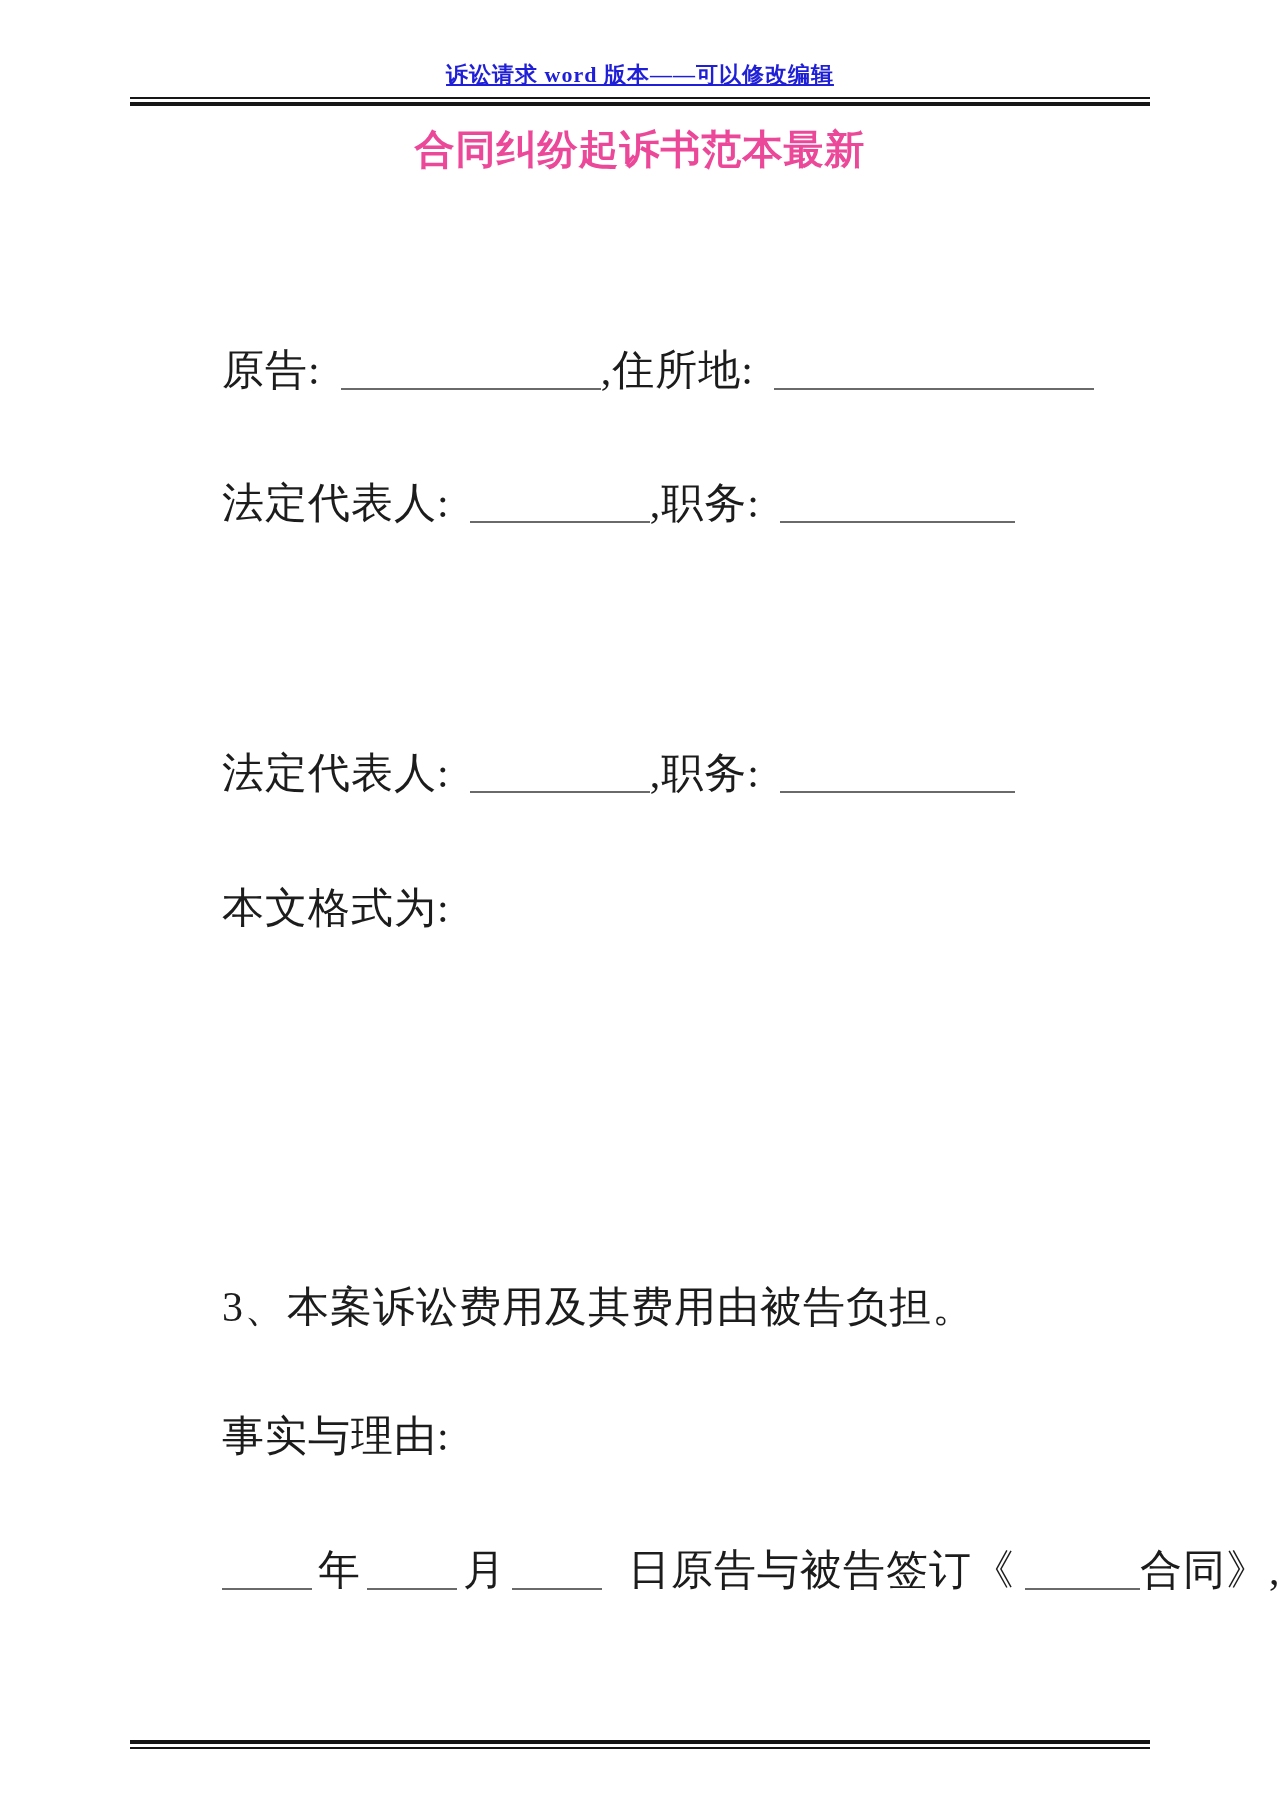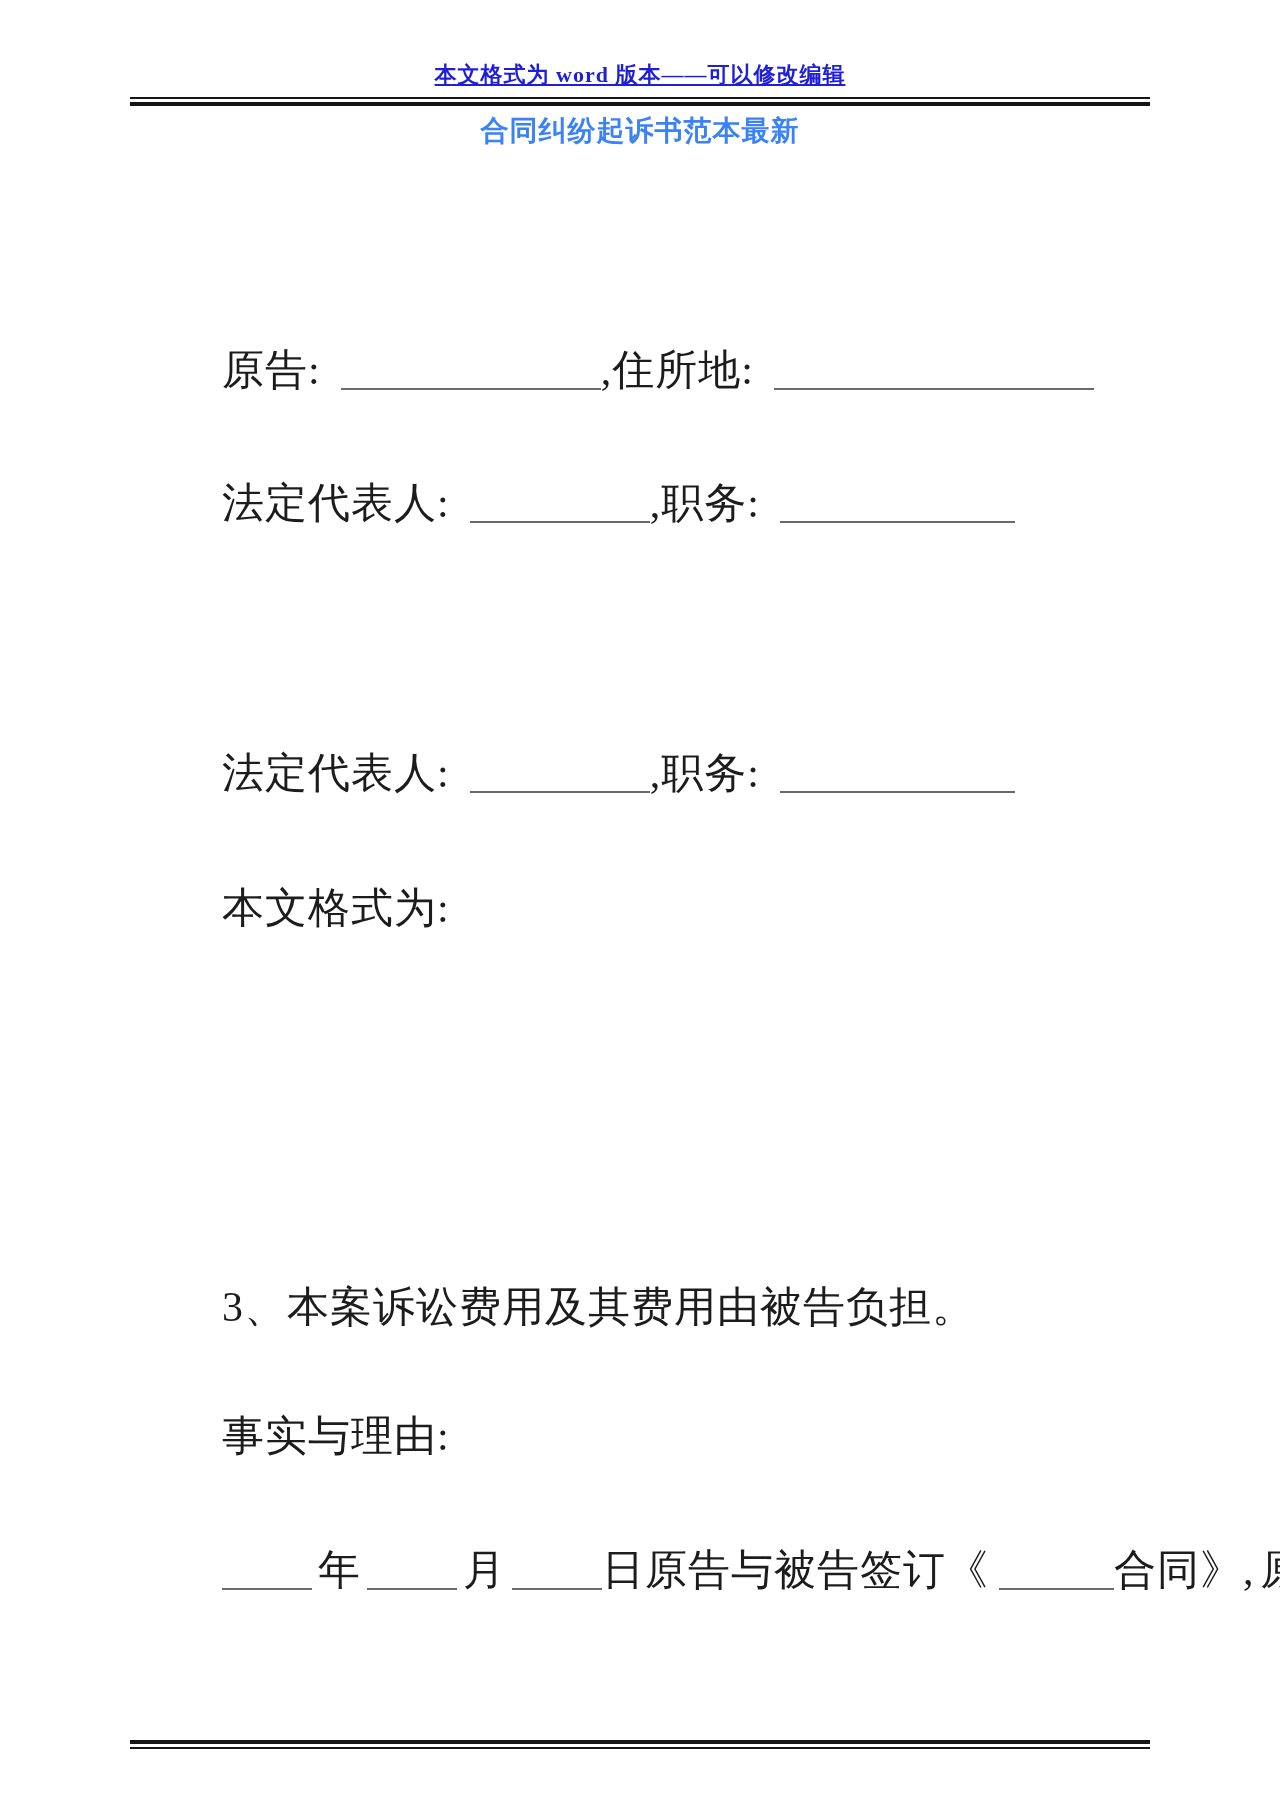"本文格式为 word 版本——可以修改编辑" div.notice { text: 本文格式为 -> 诉讼请求 }
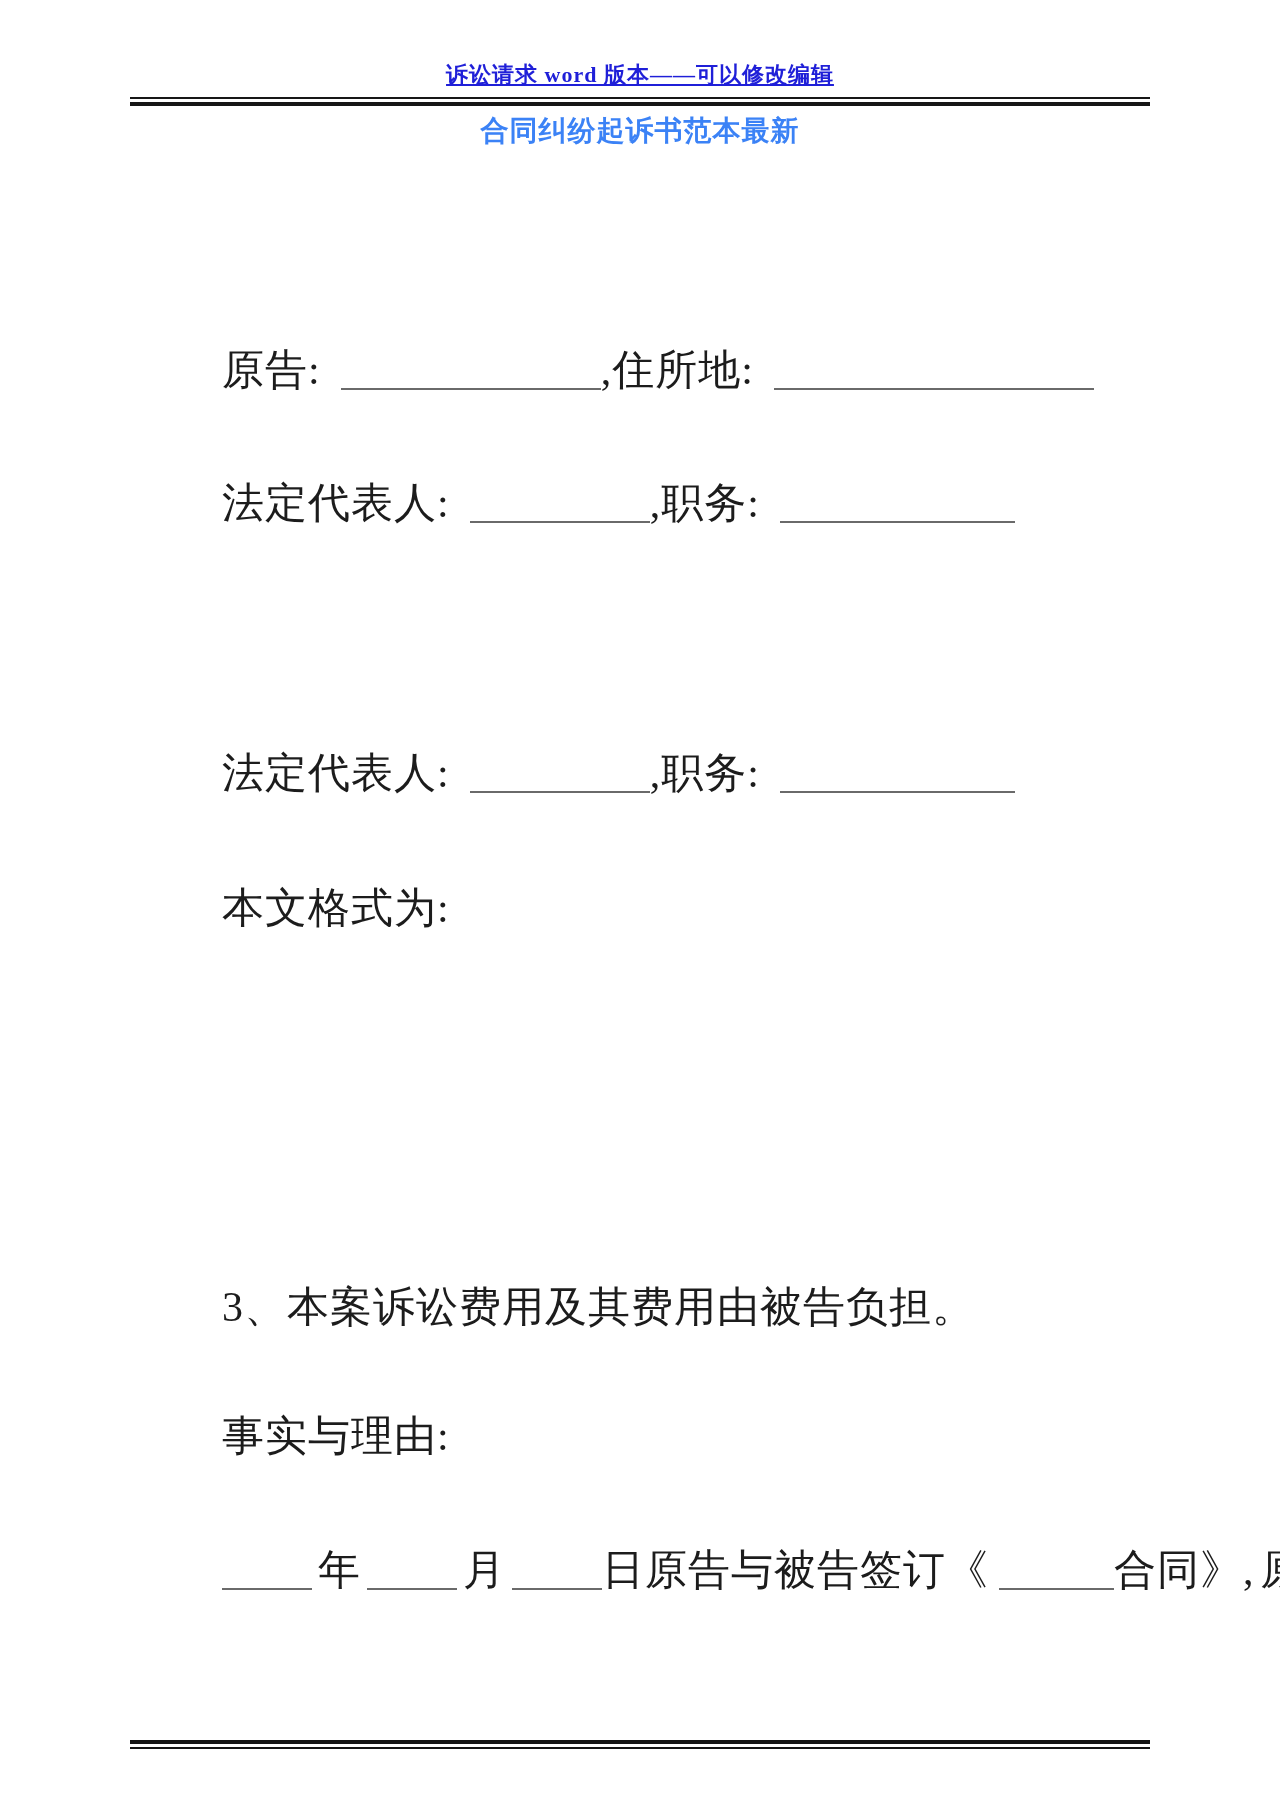"合同纠纷起诉书范本最新" .title { color: #3b82f6 -> #ec4899; font-size: 28px -> 40px; top: 112px -> 122px }
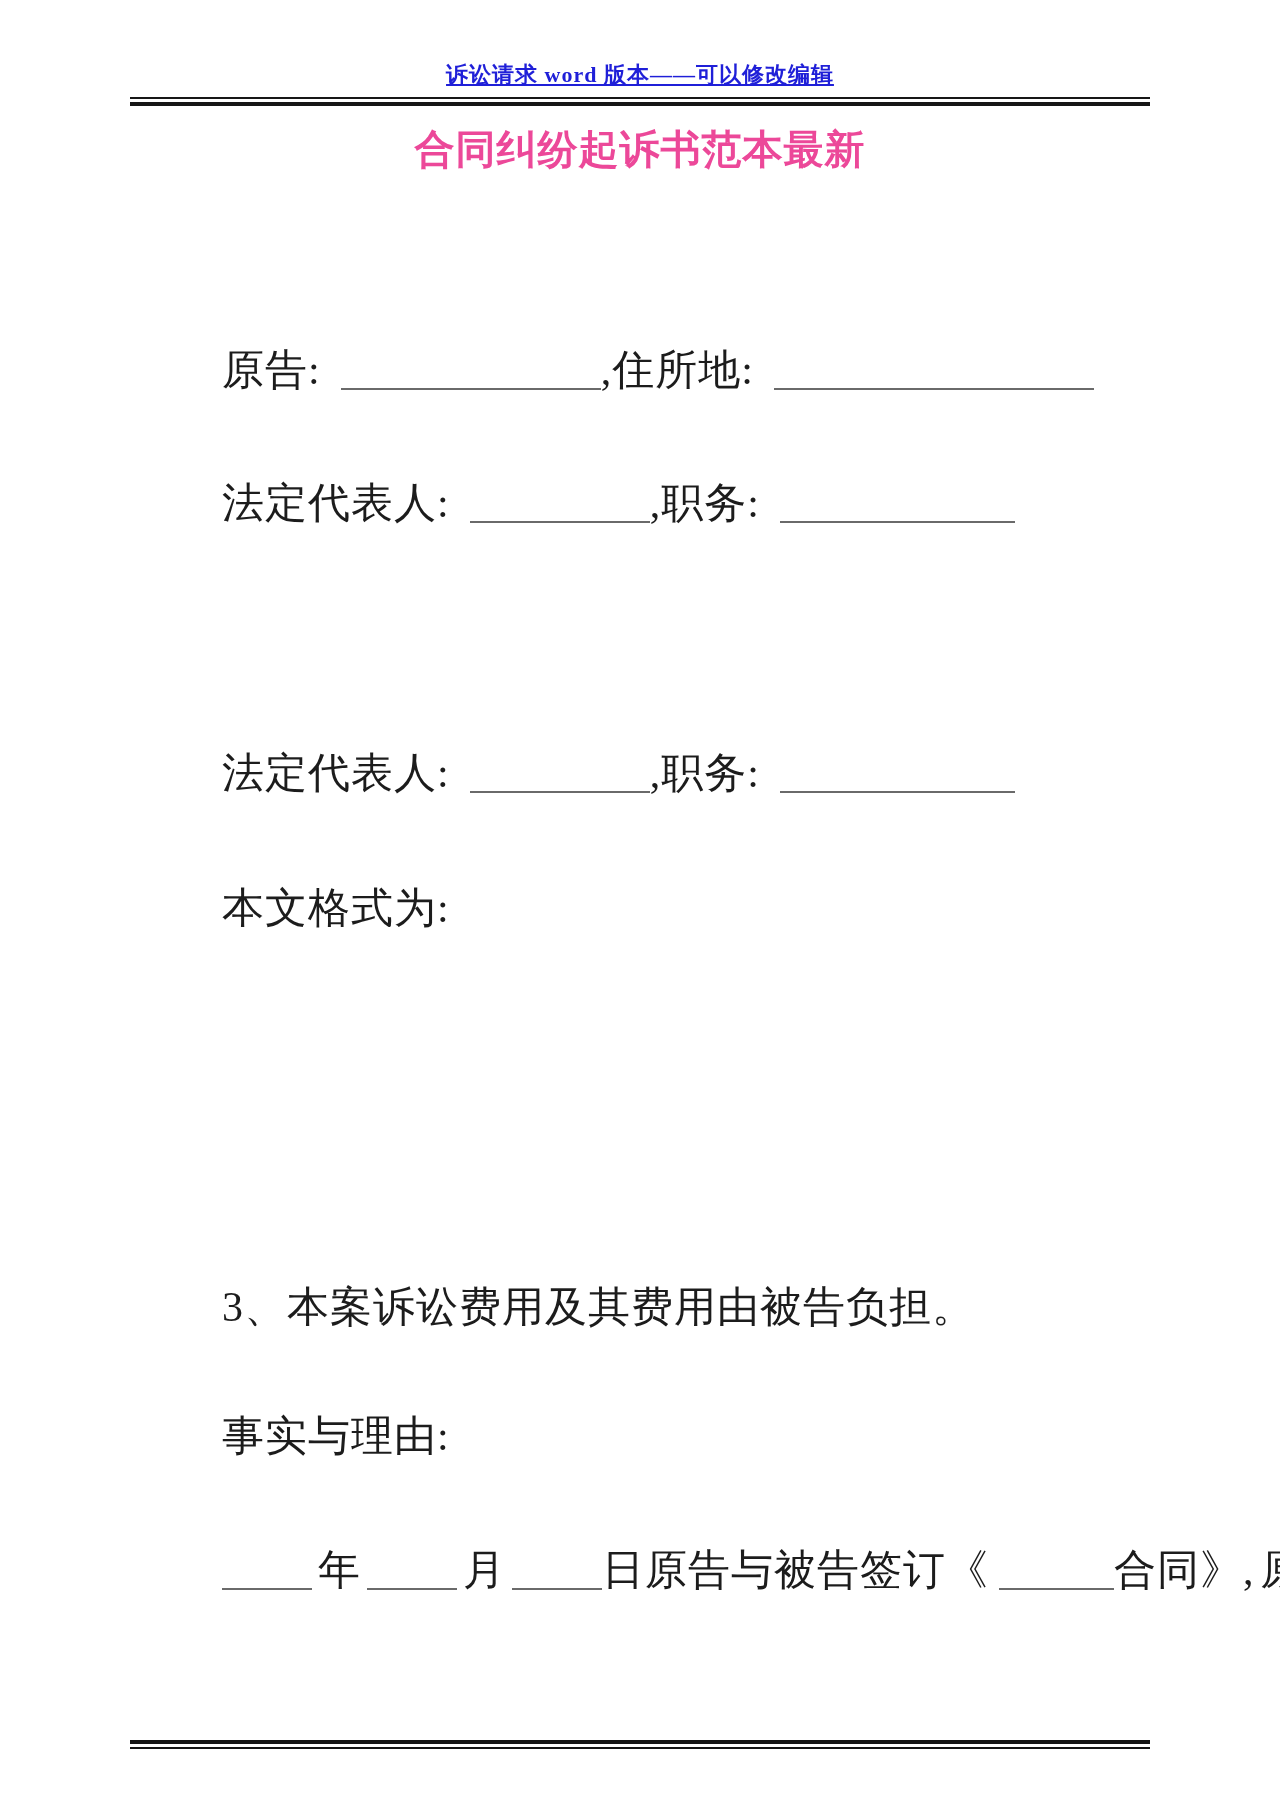"日原告与被告签订《" .ml26 { margin-left: none -> 26px }
